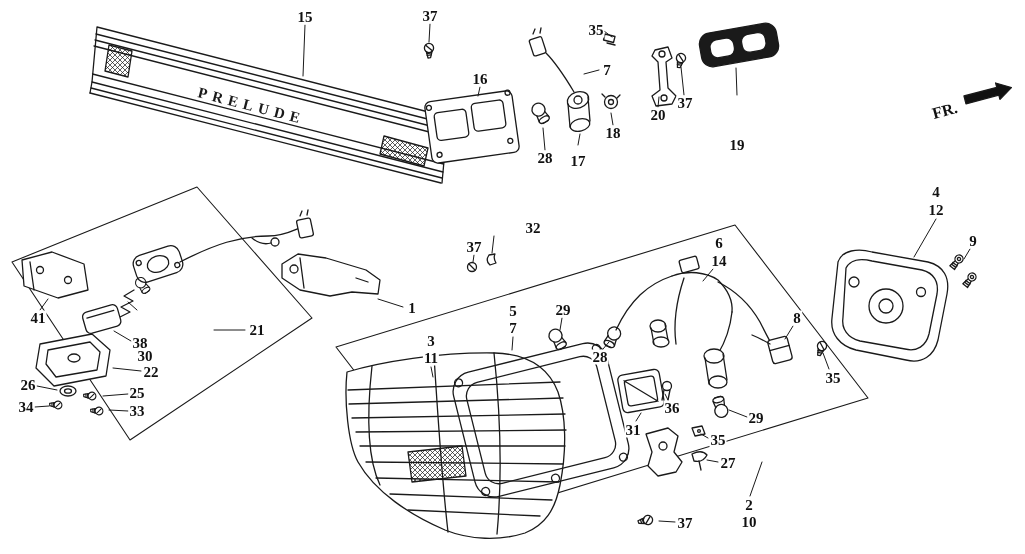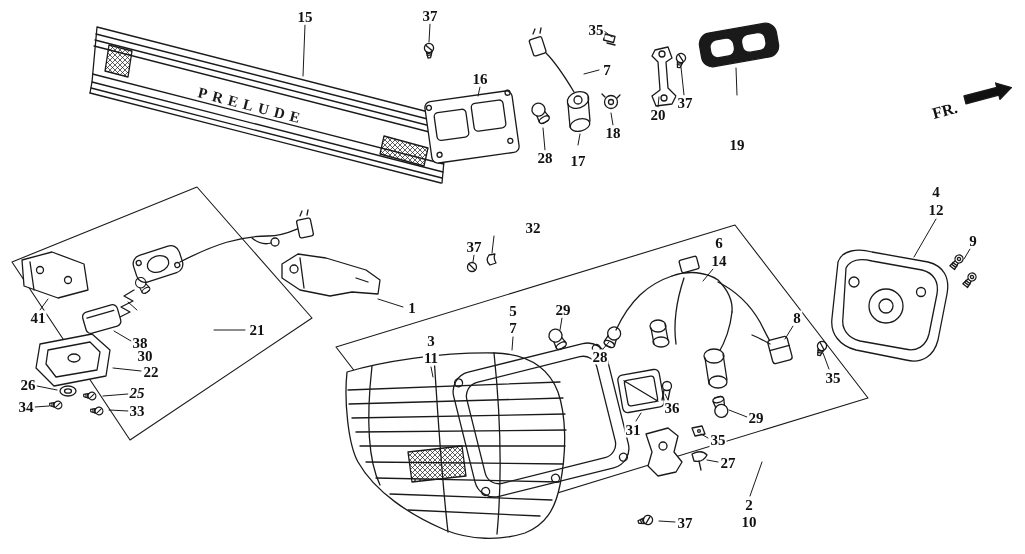"25" div.part-label { font-style: italic -> none }
